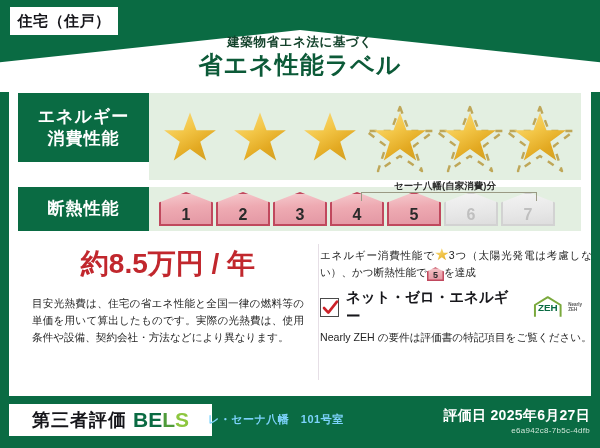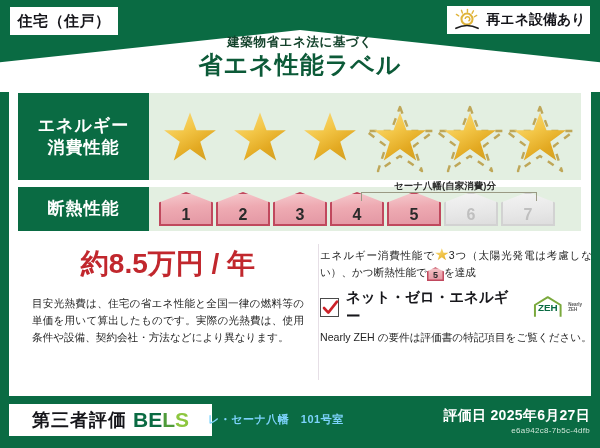"再エネ設備あり" div.pill { html: <div> <span> <svg> <g> <line></line> <line></line> <line></line> <line></line> <line></line> </g> <circle></circle> <path></path> <path></path> </svg> </span> <span>再エネ設備あり</span> </div> -> none }
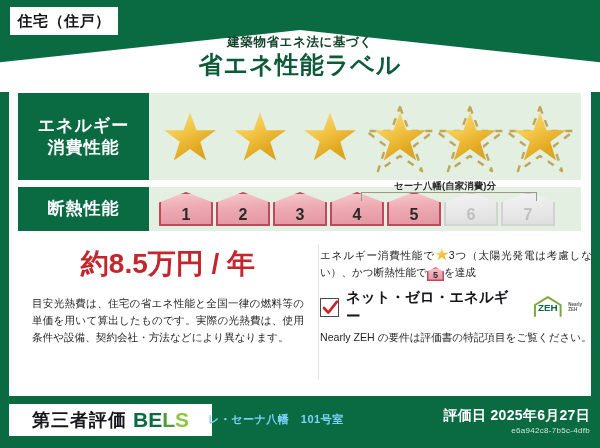"エネルギー" #row-energy .perf-label { height: 87px -> 69px }
